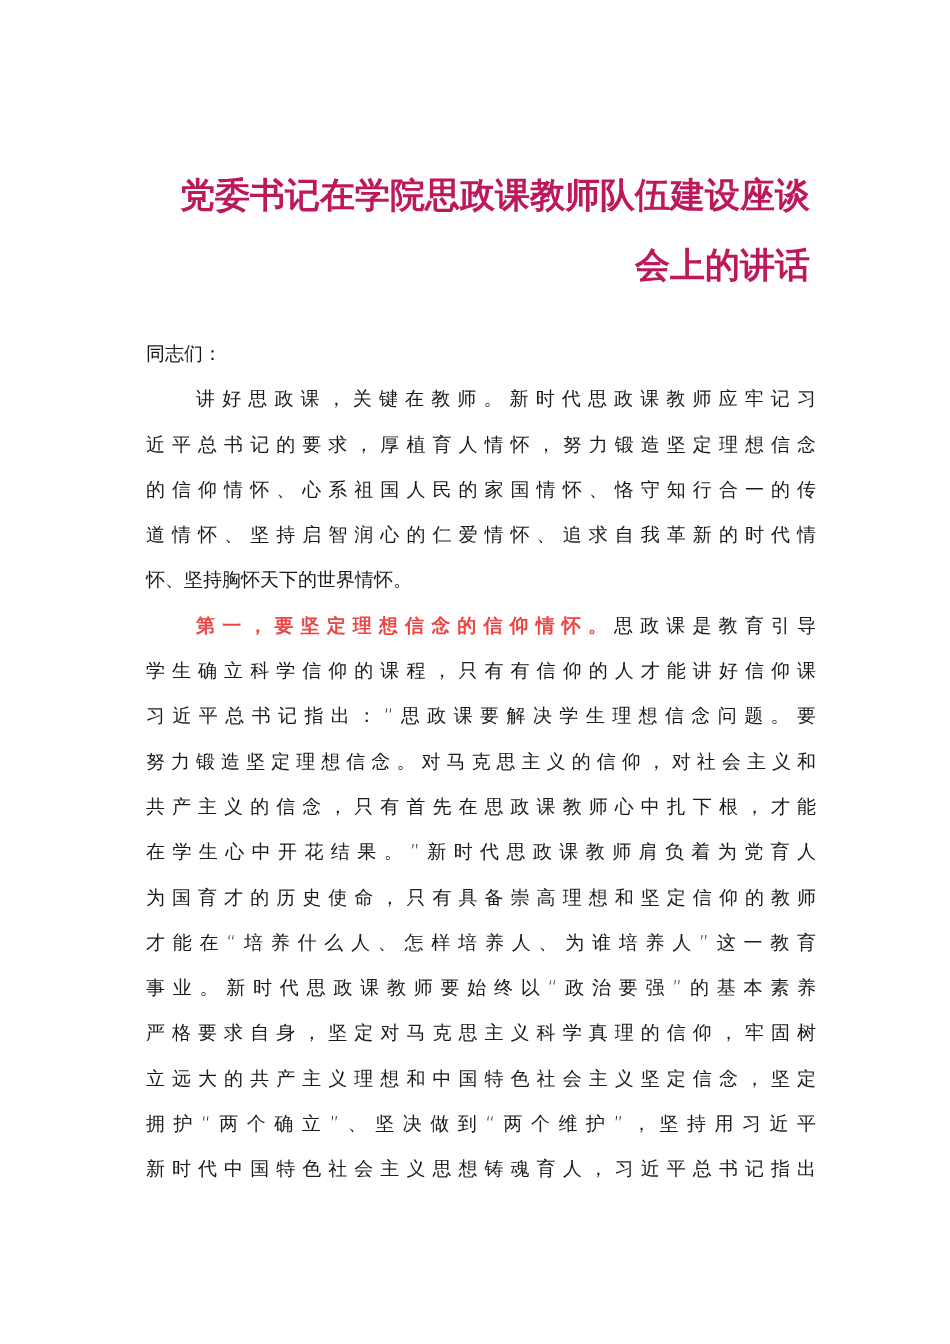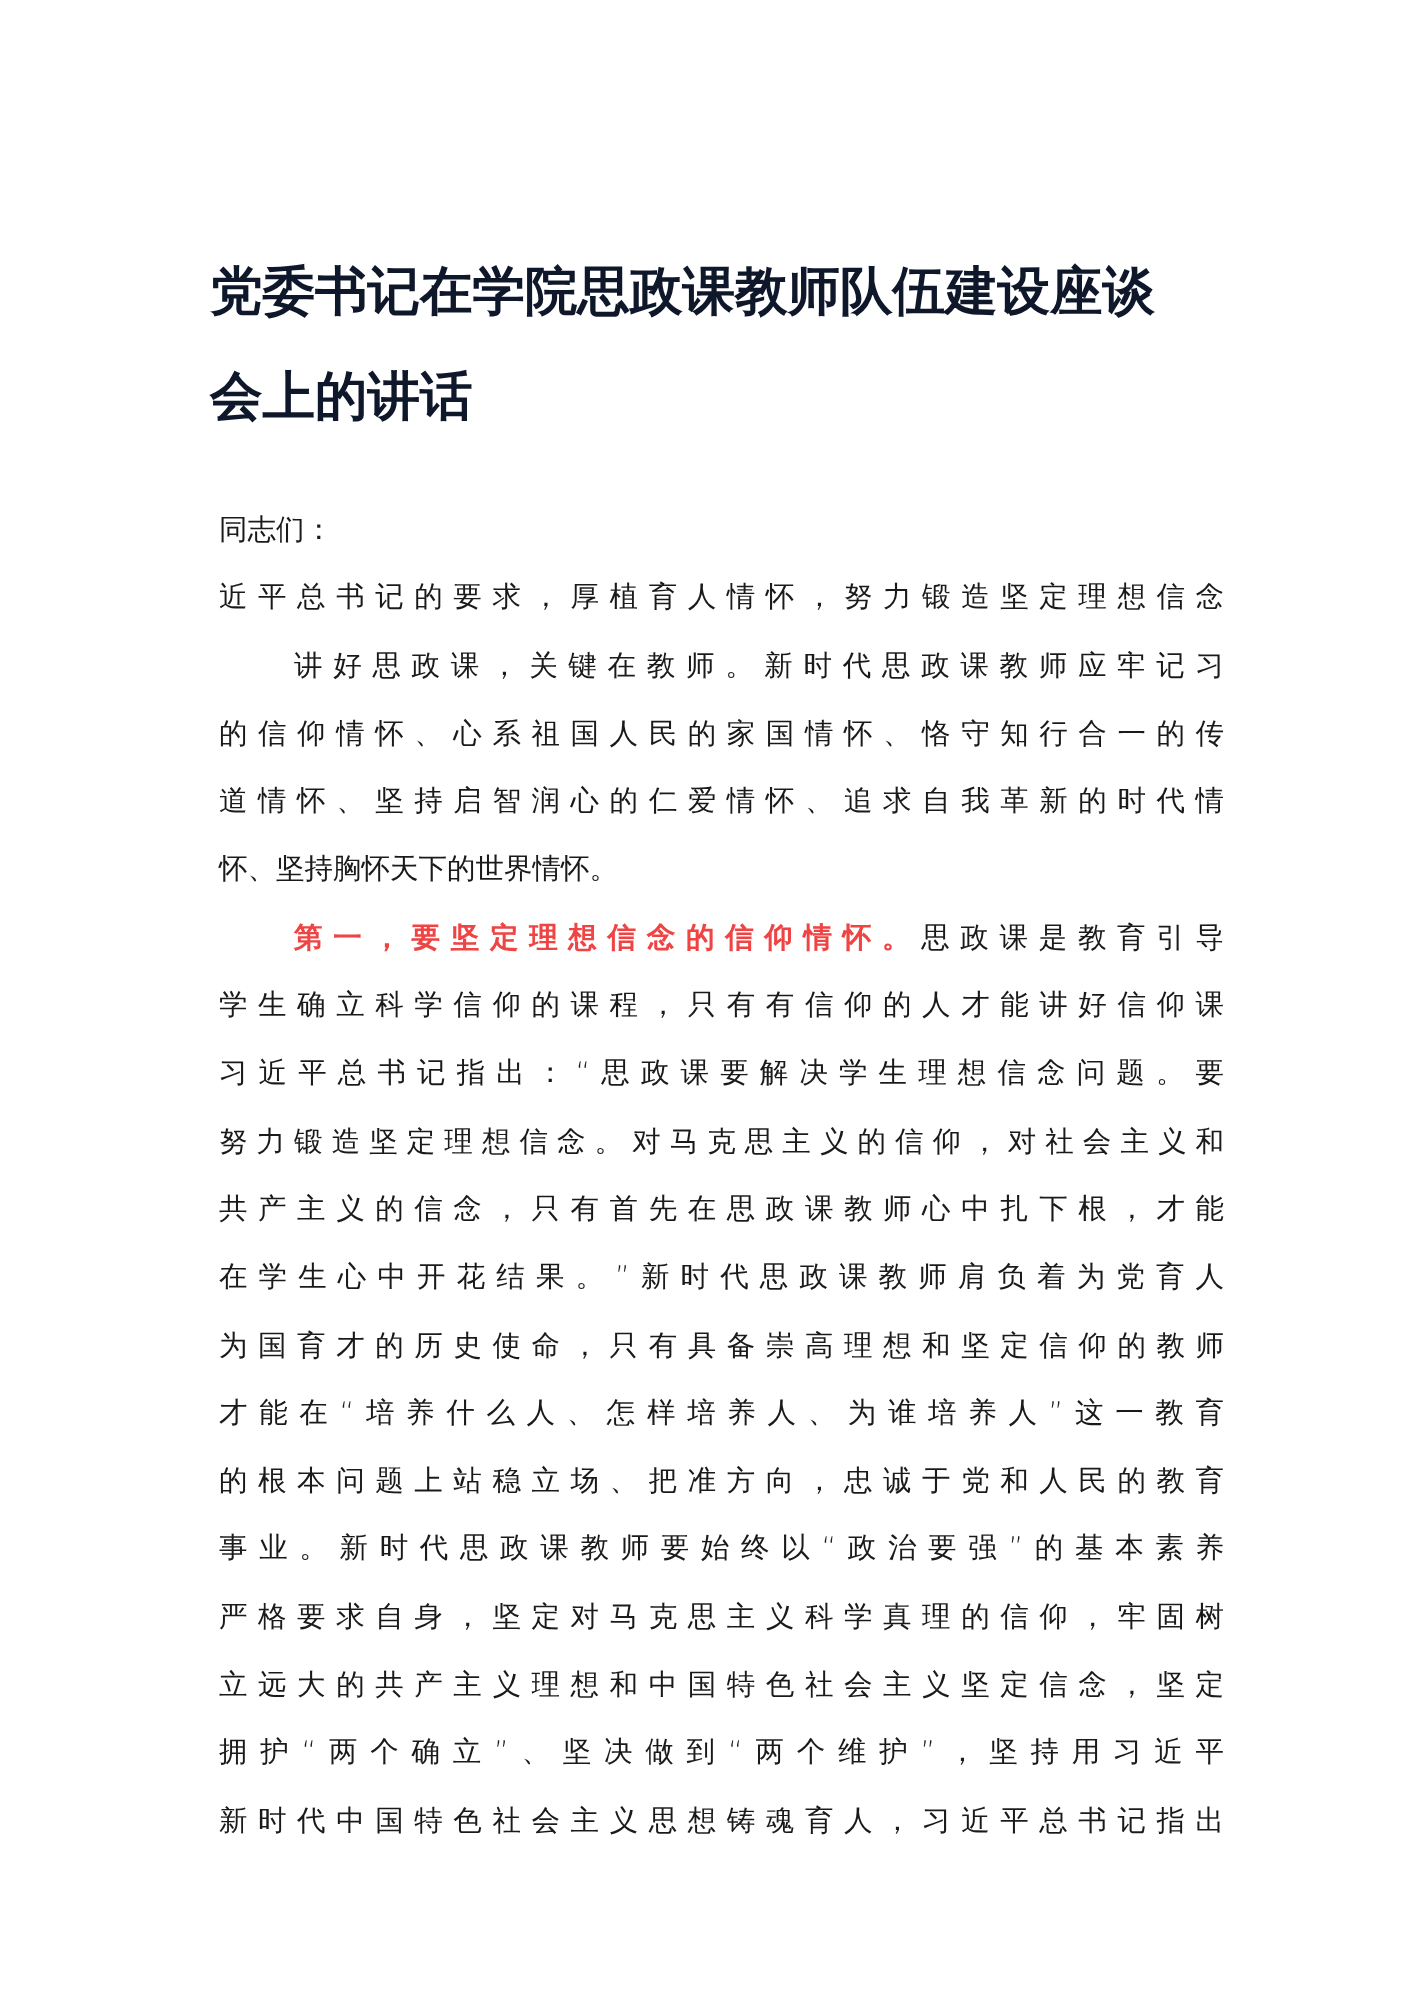"党委书记在学院思政课教师队伍建设座谈" .title { color: #0f172a -> #be185d; text-align: left -> right }
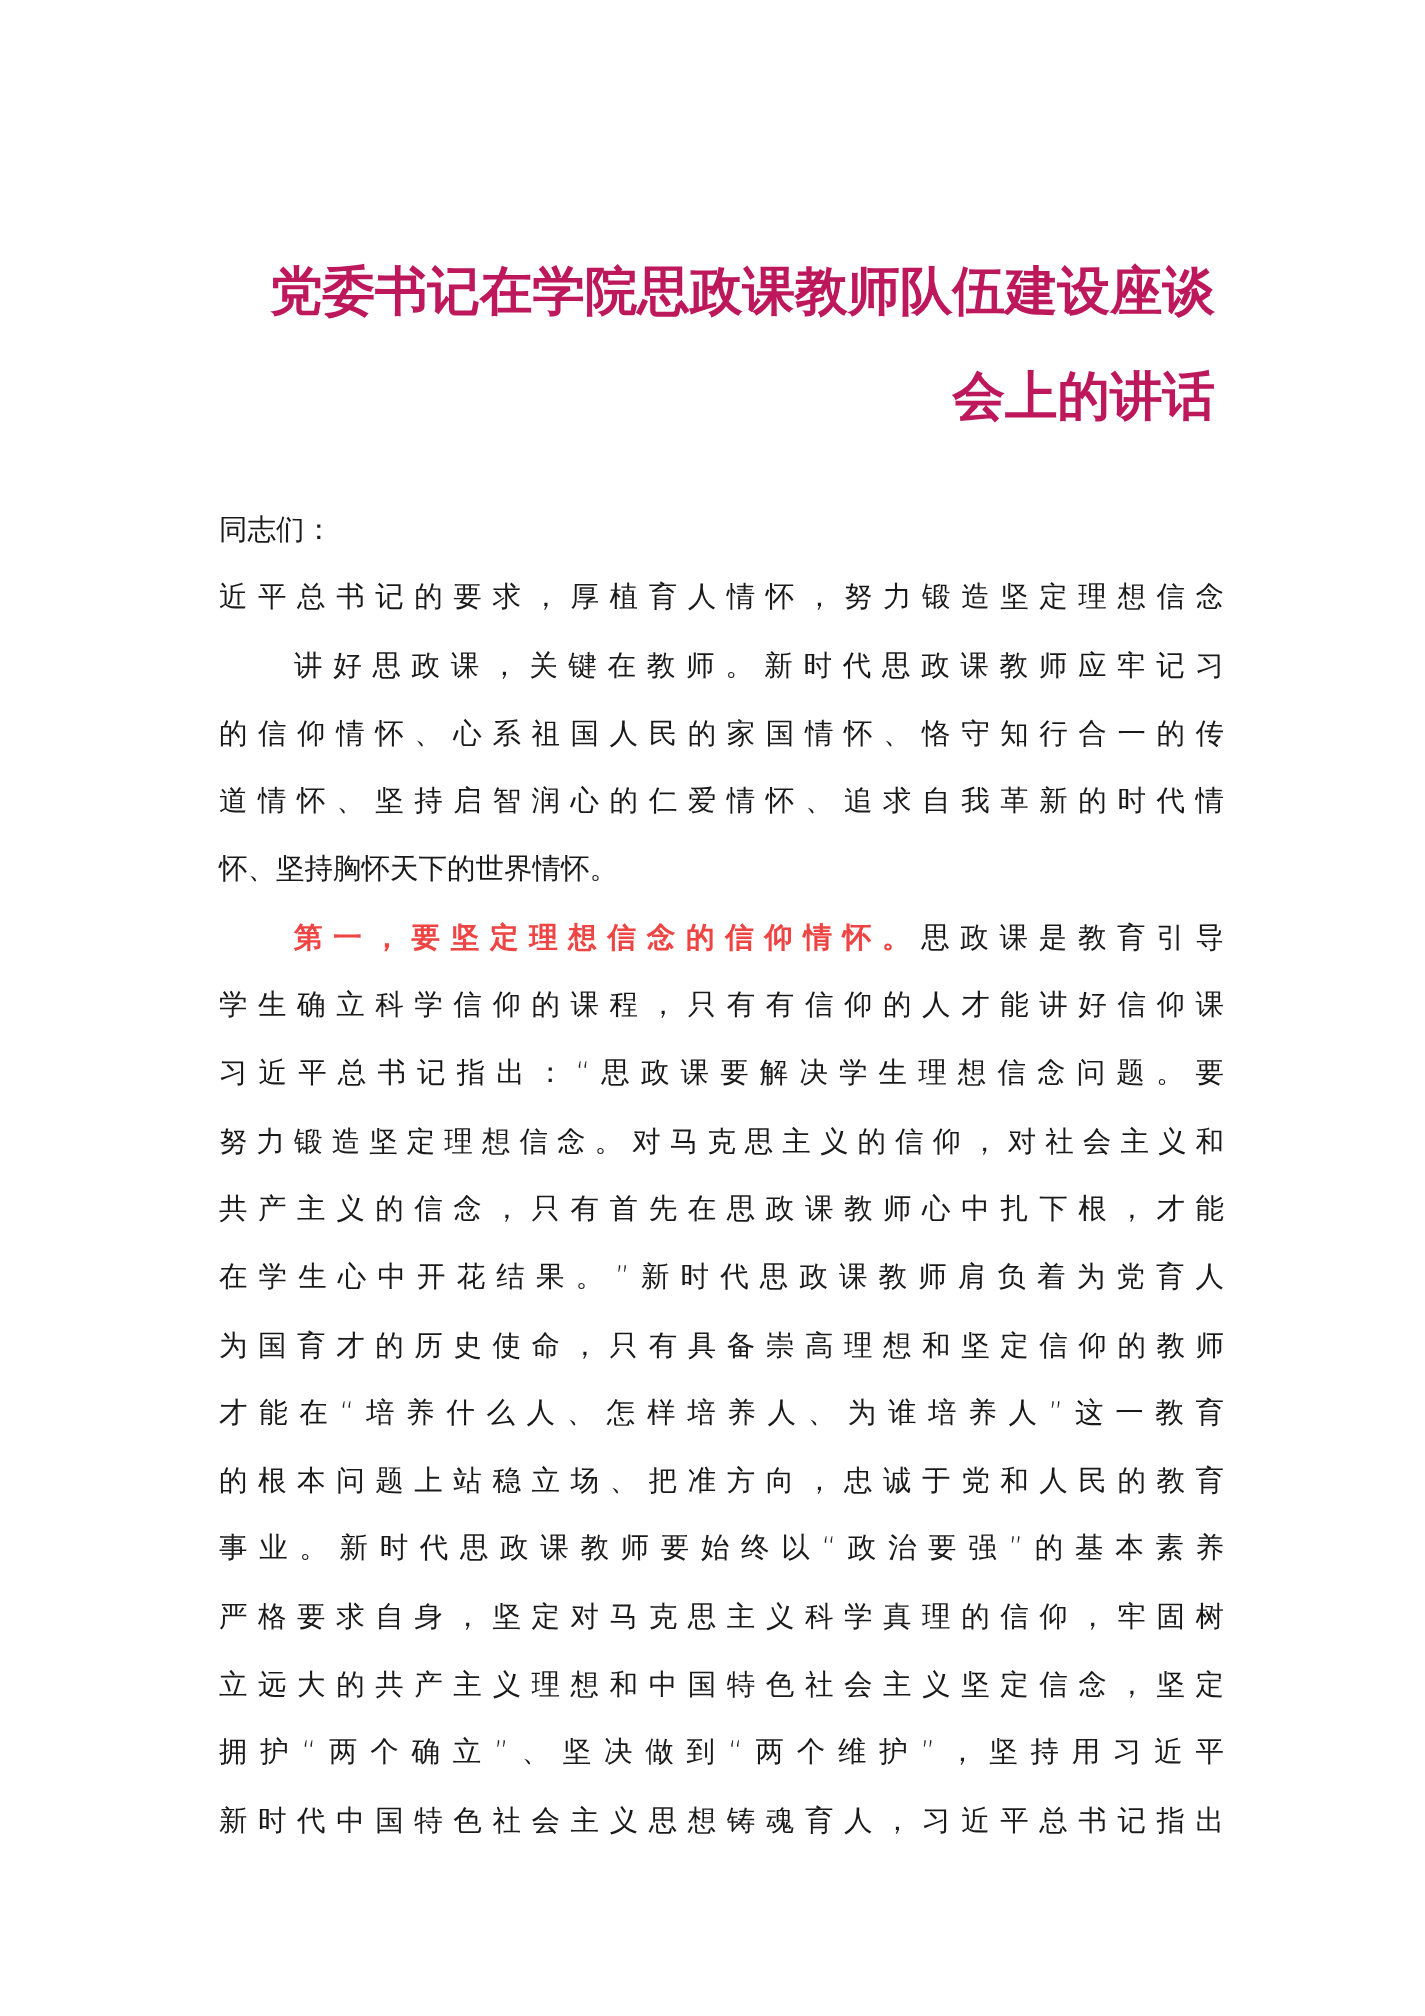"近平总书记的要求，厚植育人情怀，努力锻造坚定理想信念" span.line { order: before "讲好思政课，关键在教师。新时代思政课教师应牢记习" -> after "讲好思政课，关键在教师。新时代思政课教师应牢记习" }
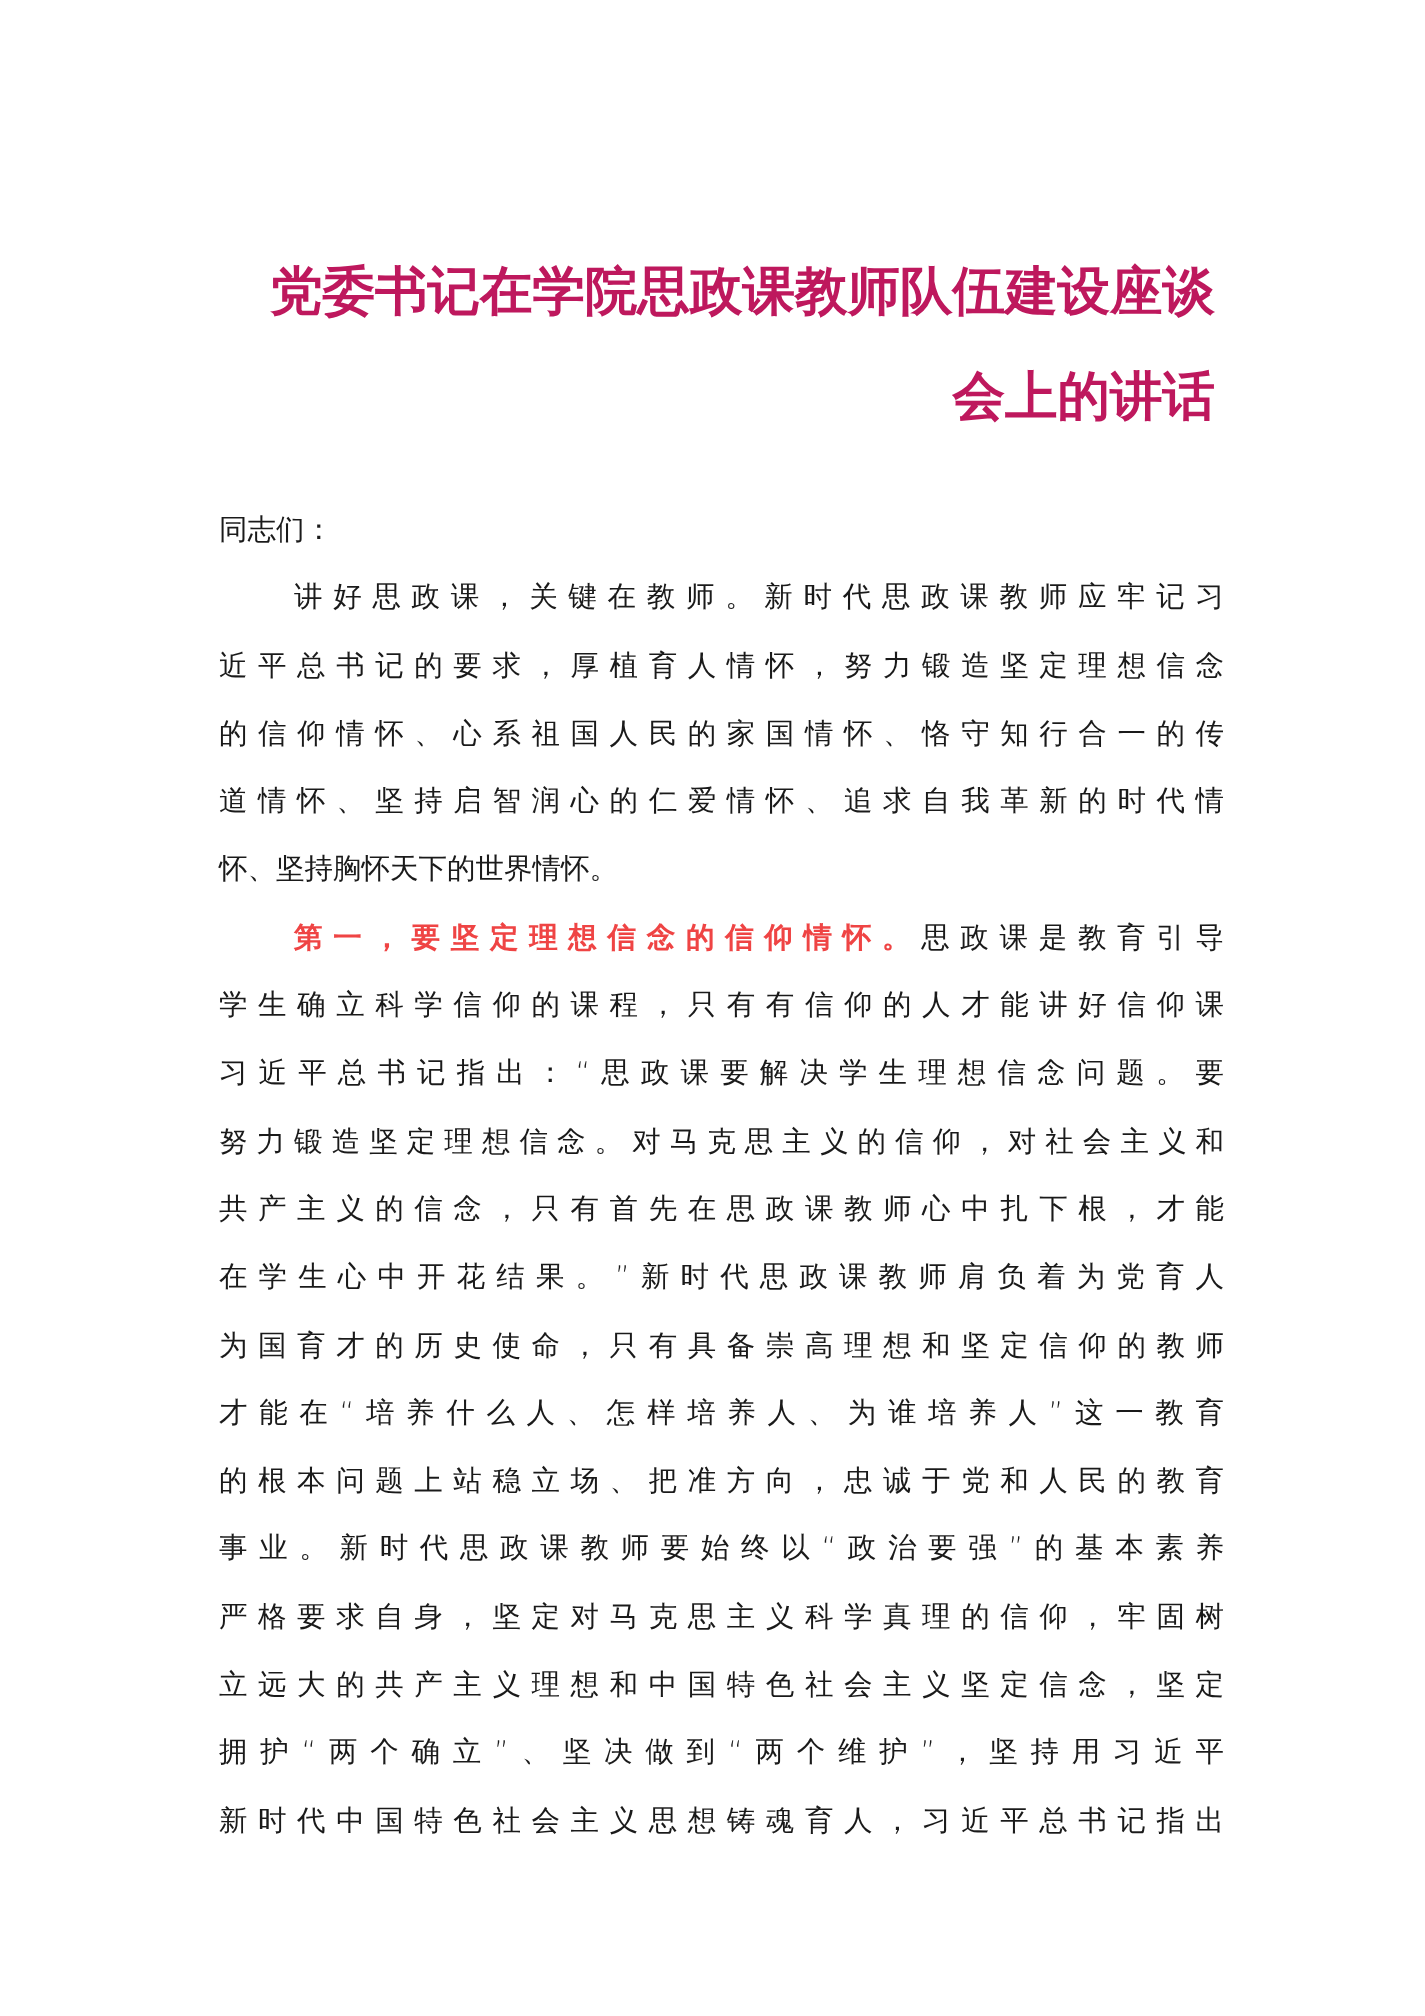"的根本问题上站稳立场、把准方向，忠诚于党和人民的教育" span.line { html: <span>的根本问题上站稳立场、把准方向，忠诚于党和人民的教育</span> -> none }
